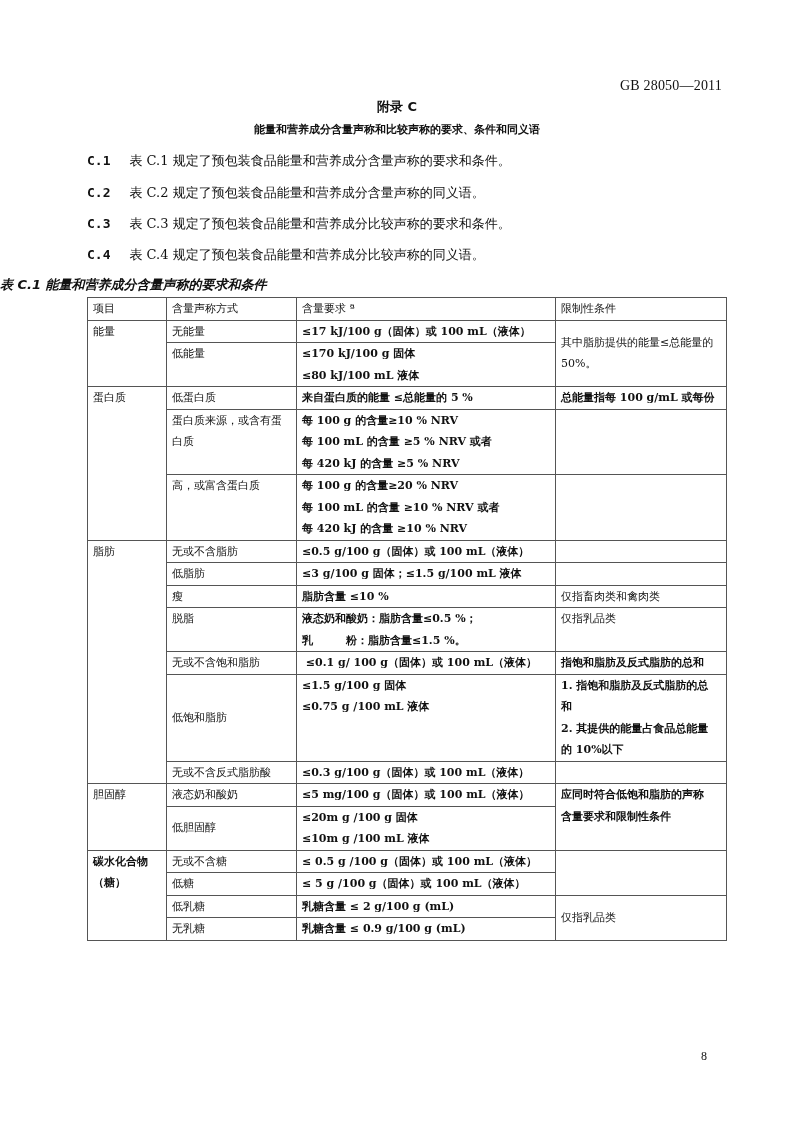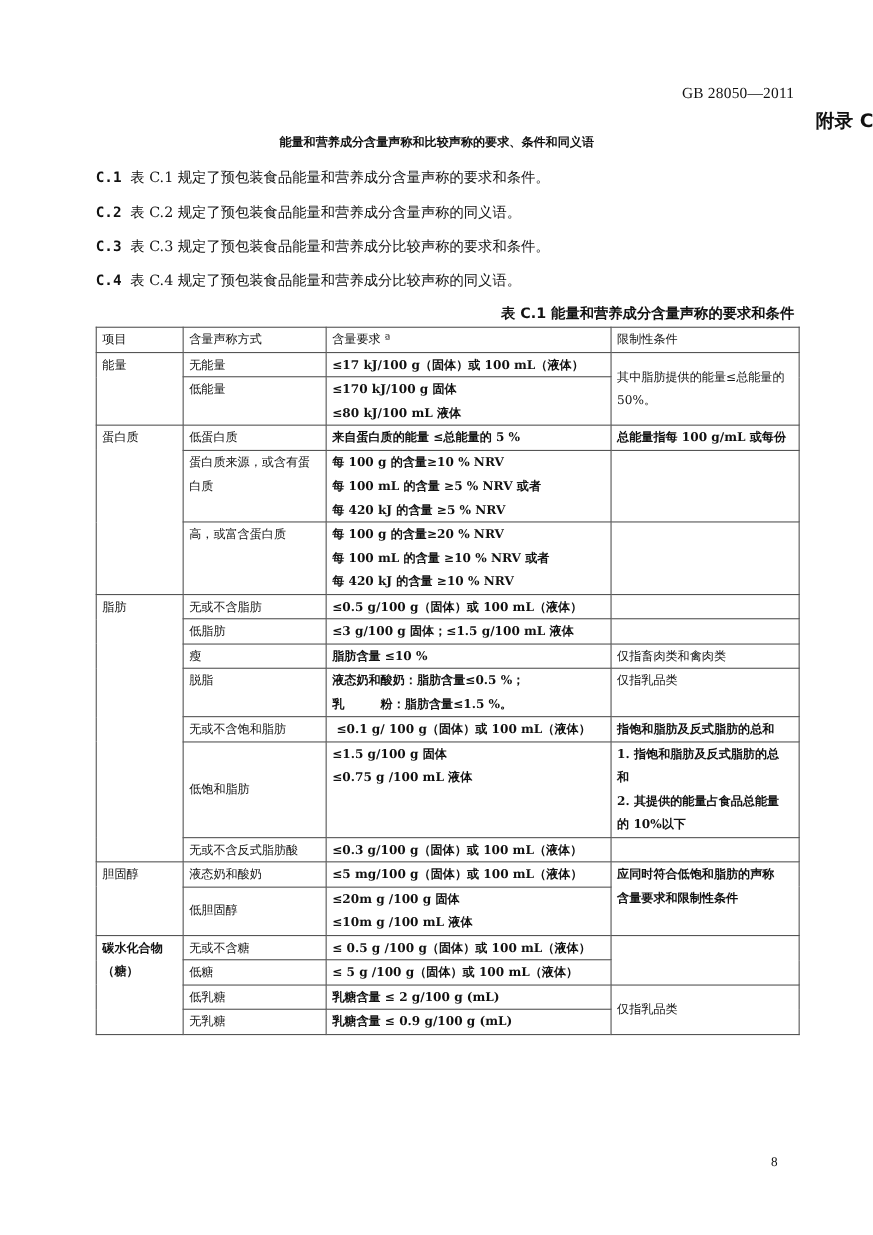"附录 C" .appendix-title { font-size: 17px -> 13px; text-align: right -> center }
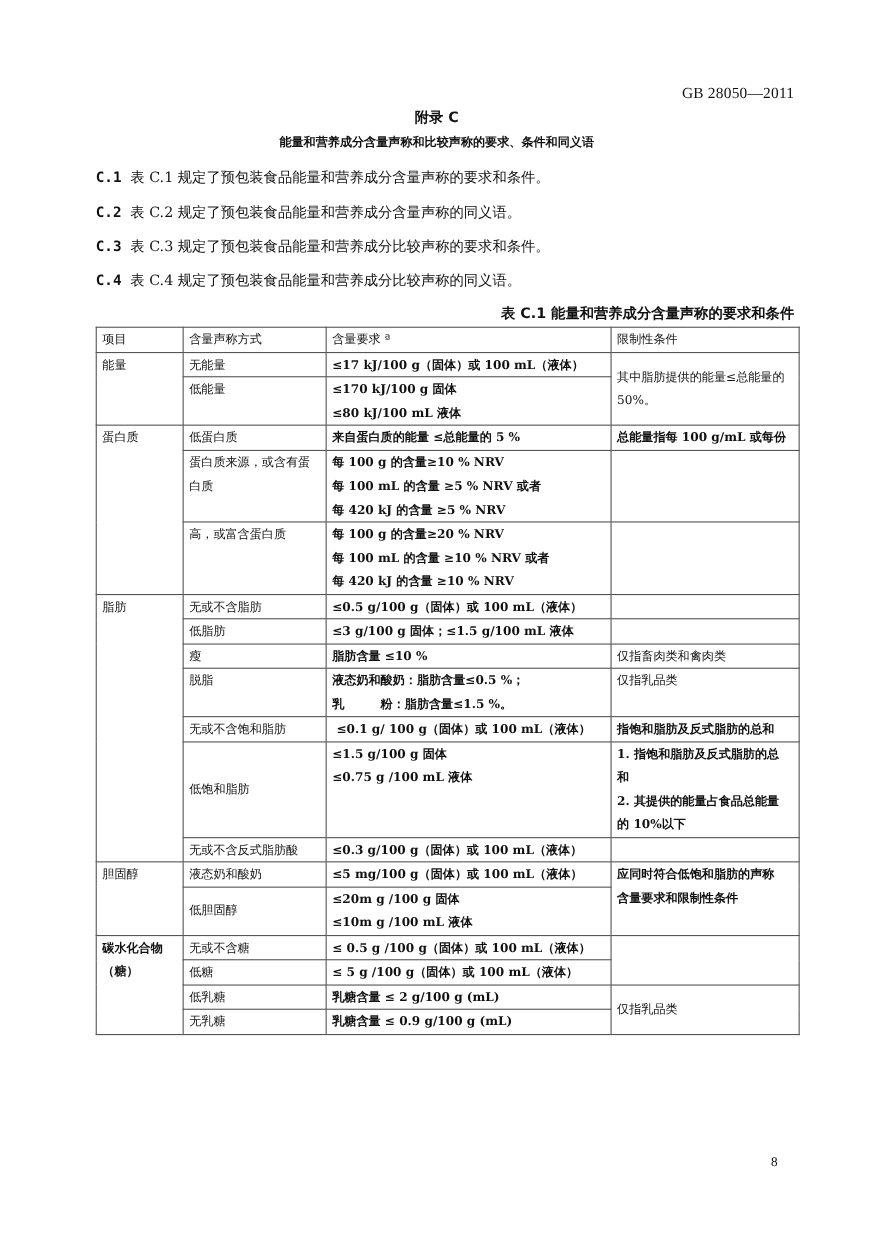"C.1" .clause .num { margin-right: 8px -> 19px }
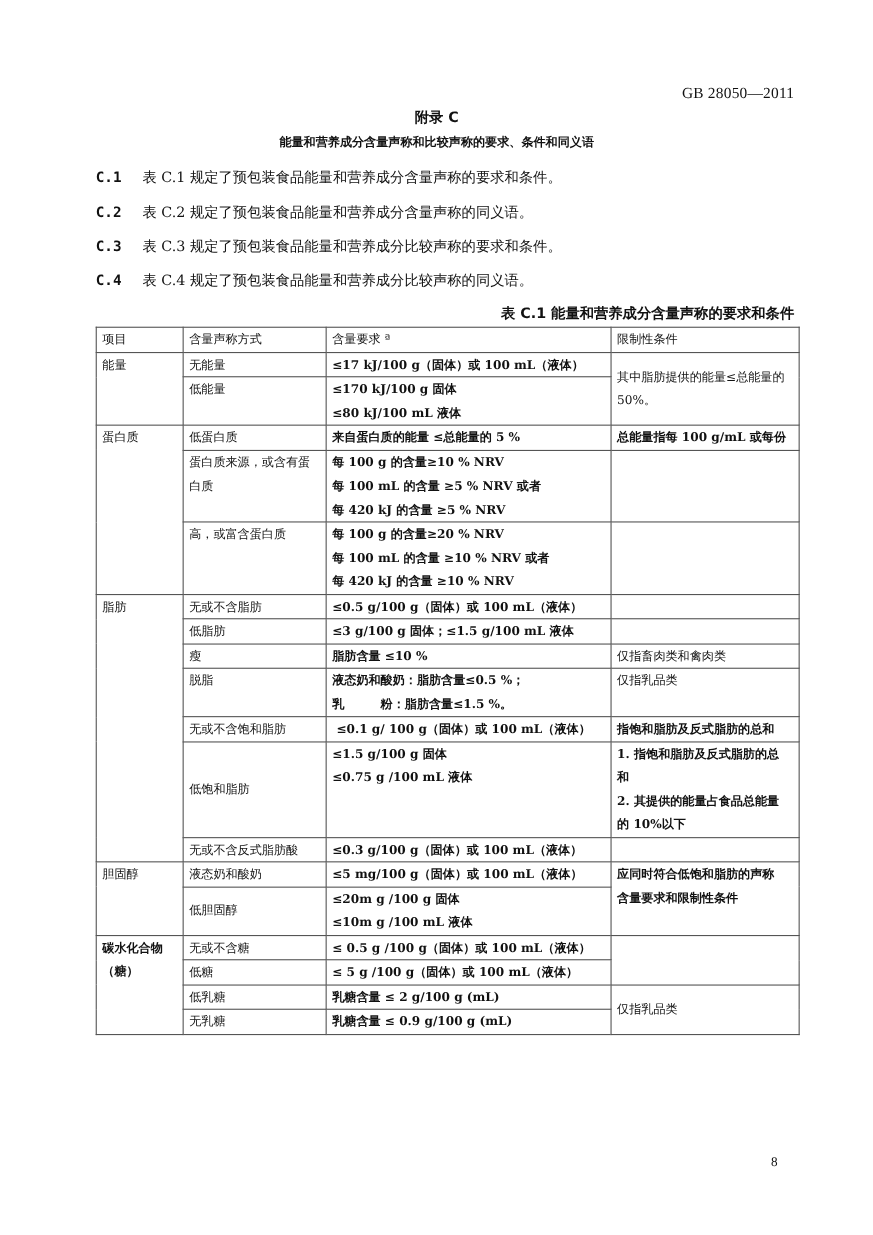"表 C.1 能量和营养成分含量声称的要求和条件" .table-caption { font-style: none -> italic; text-align: right -> left }
